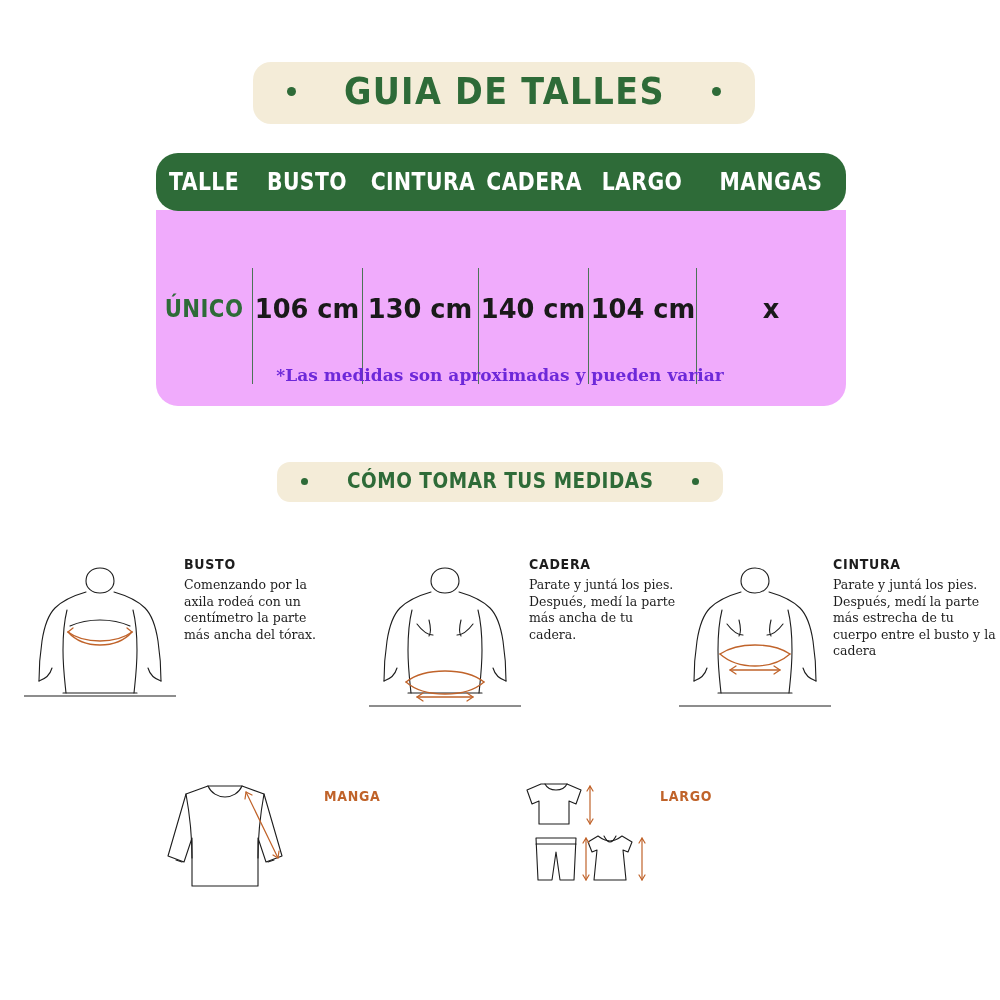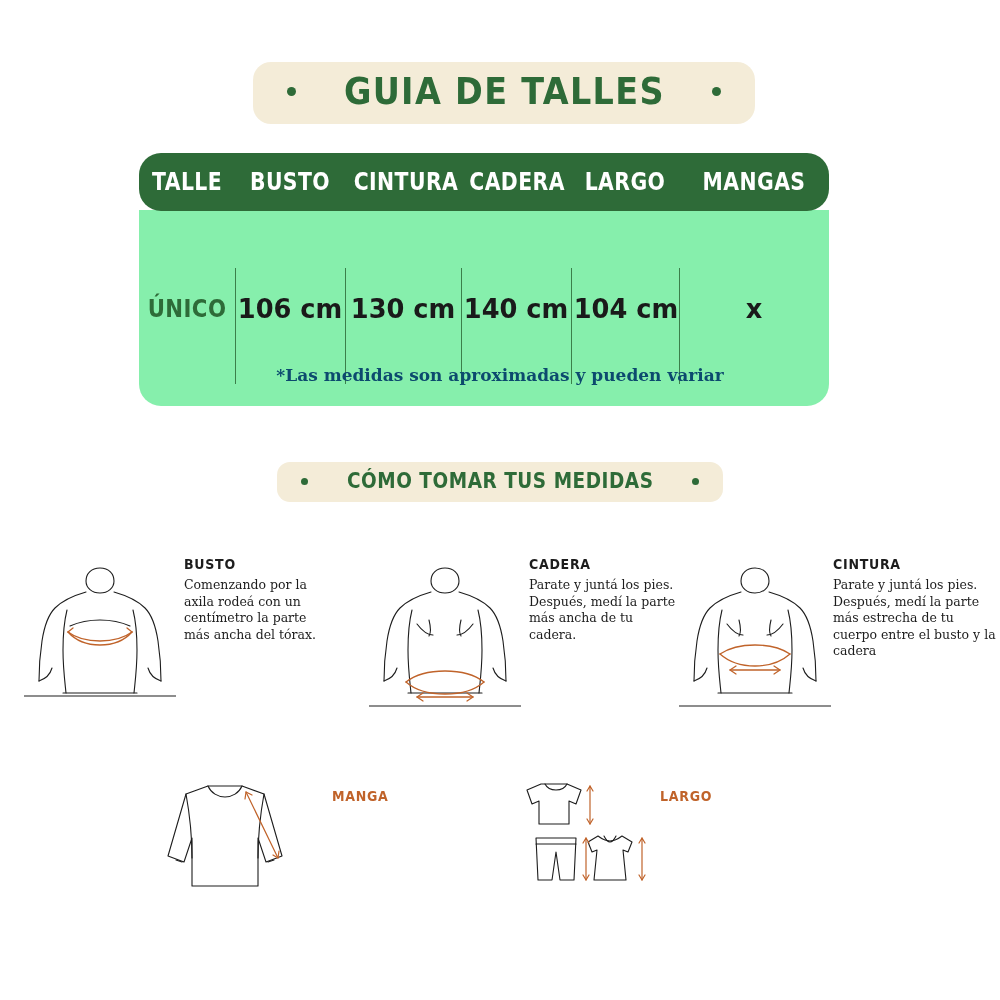"TALLE" .table-wrap { left: 139px -> 156px }
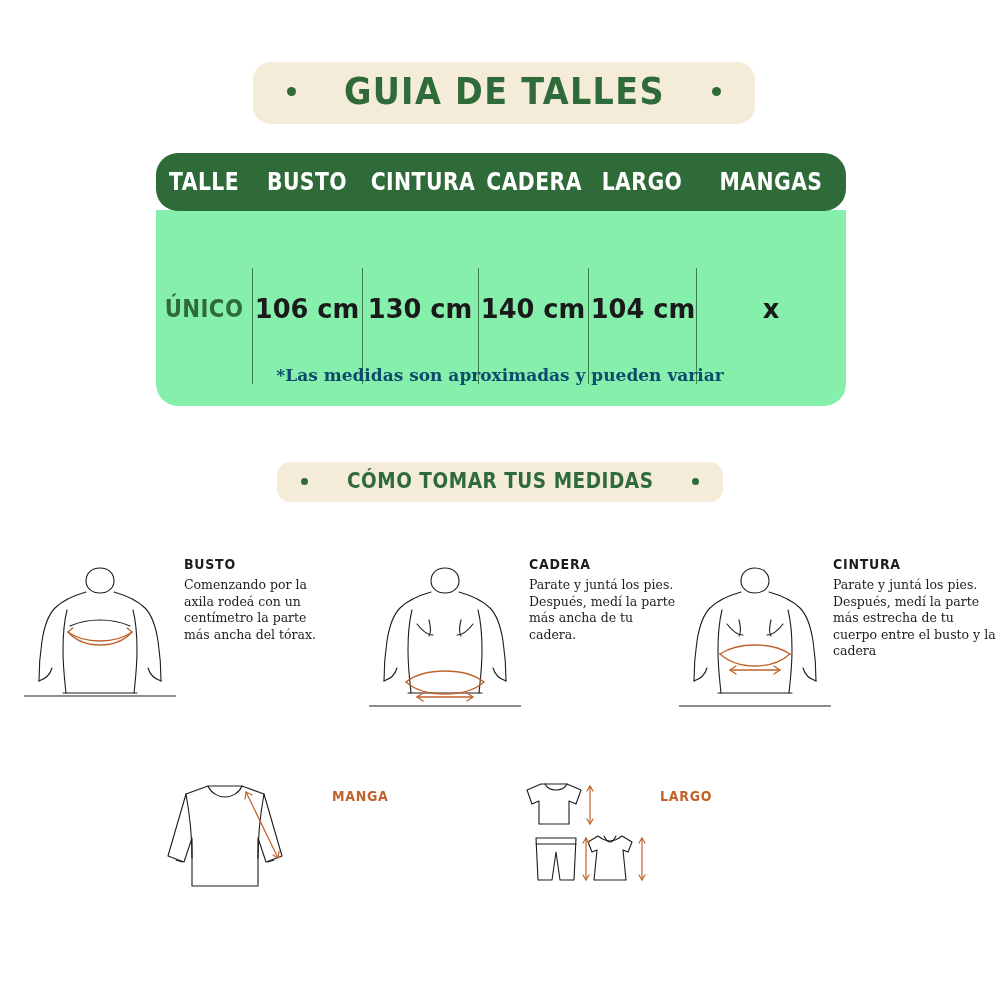"ÚNICO" .table-body { background: #86efac -> #f0abfc }
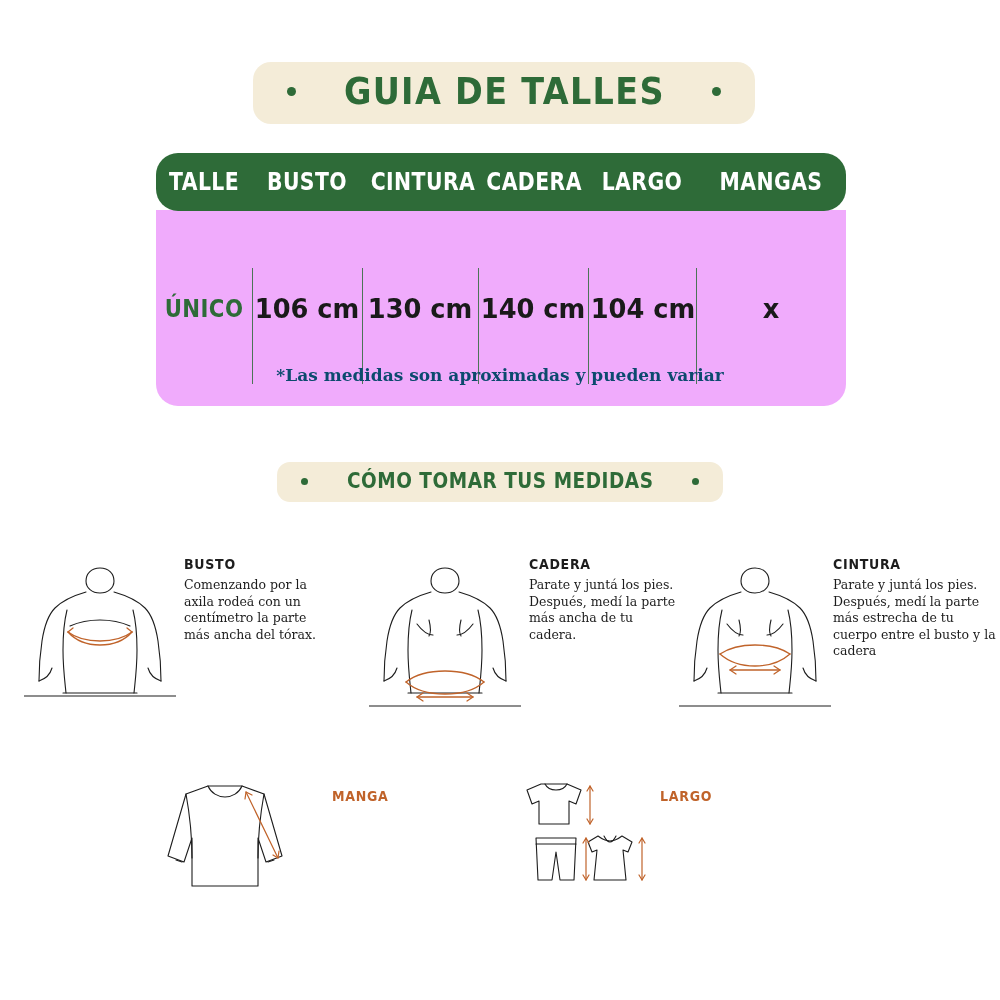"*Las medidas son aproximadas y" .note { color: #0c4a6e -> #6d28d9 }
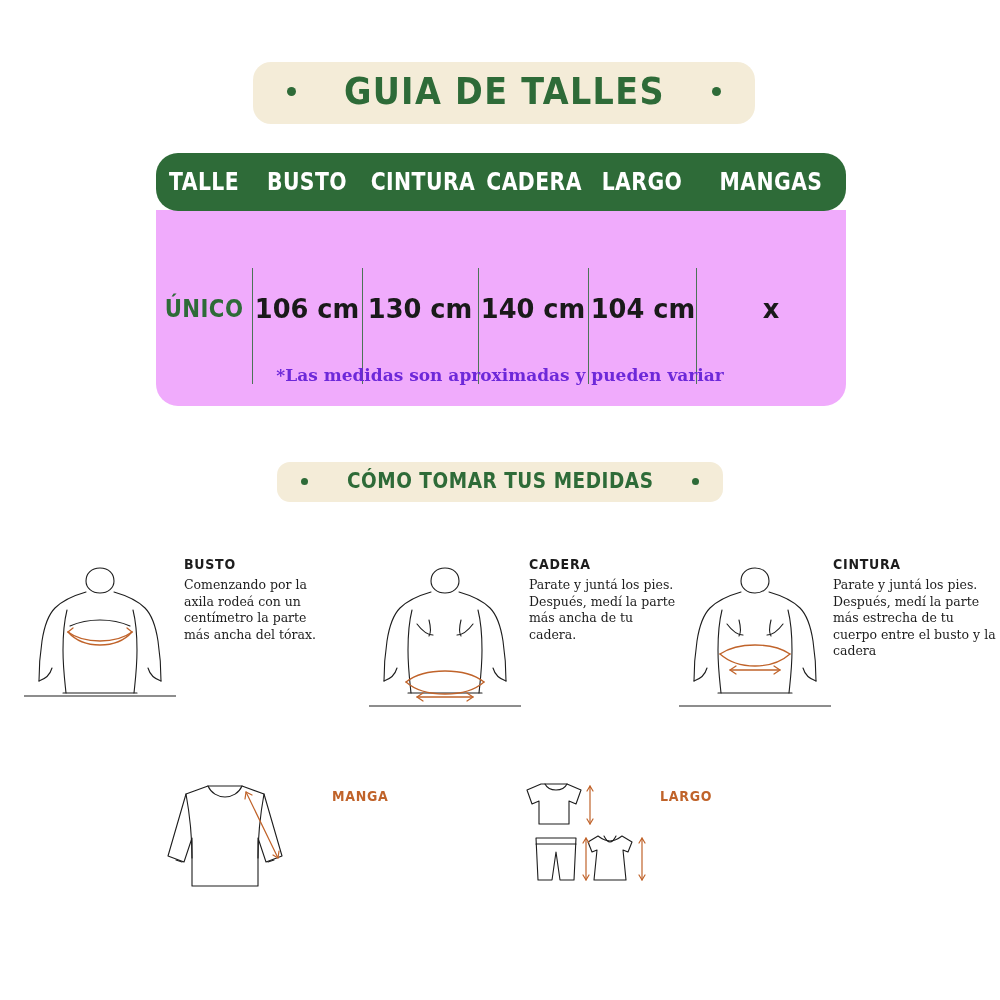"MANGA" div.txt { left: 172px -> 164px }
